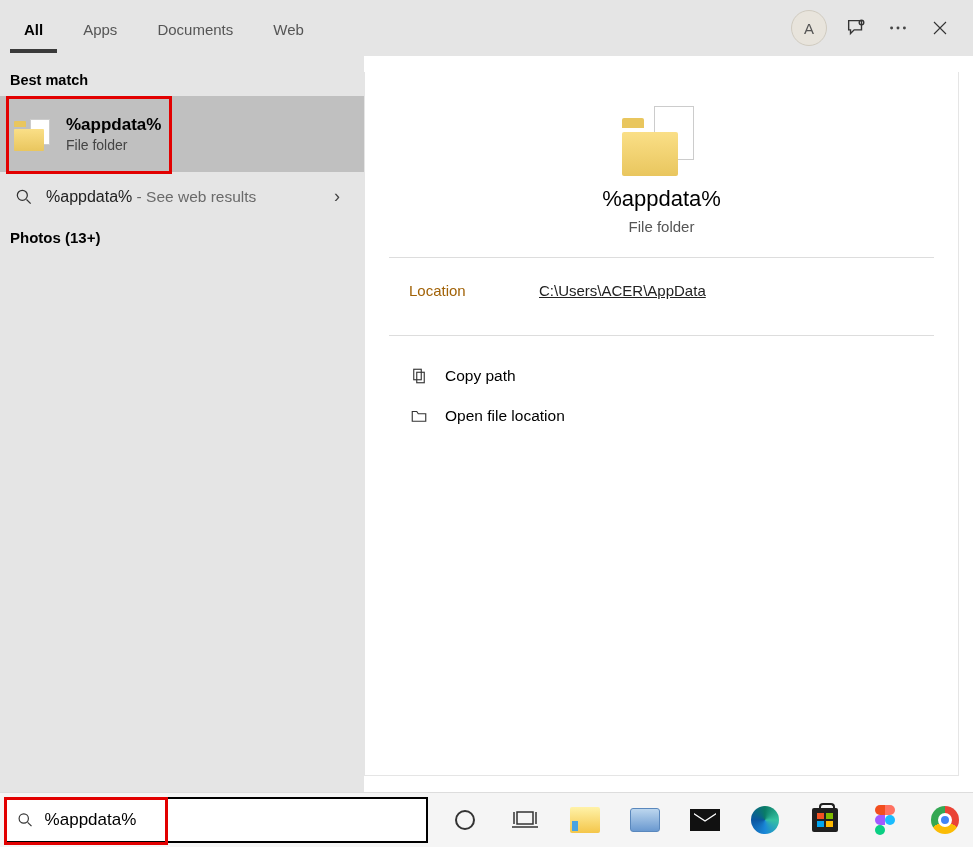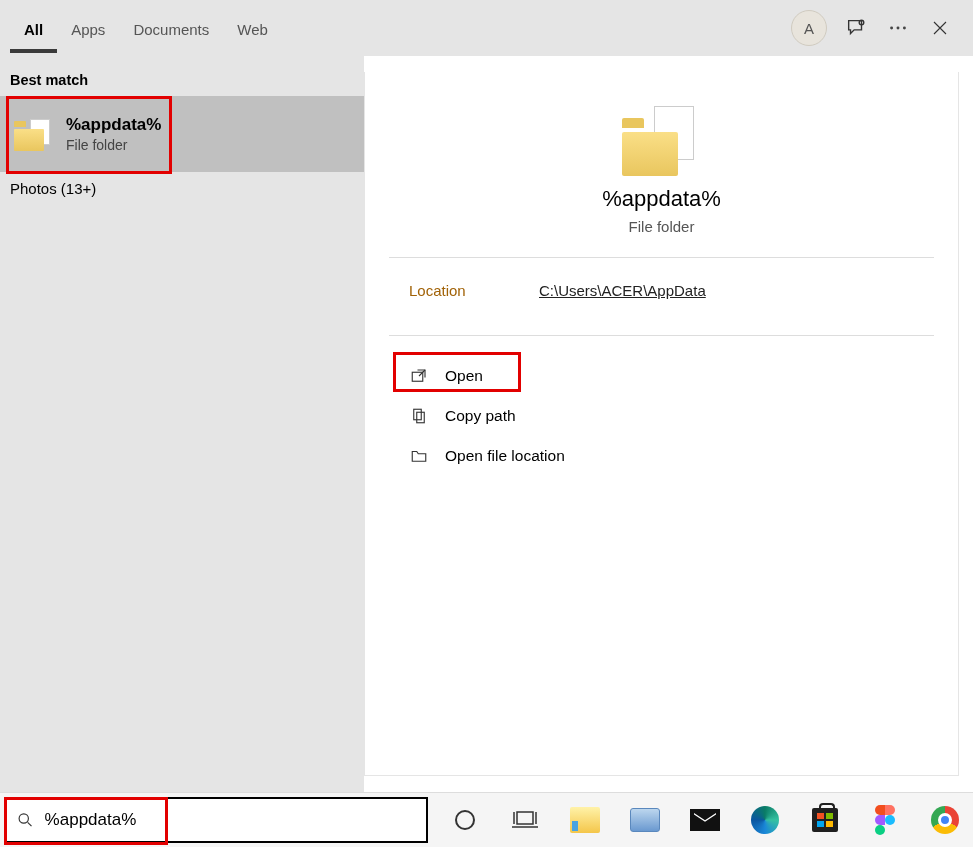"All" .tabs { gap: 0 -> 12px }
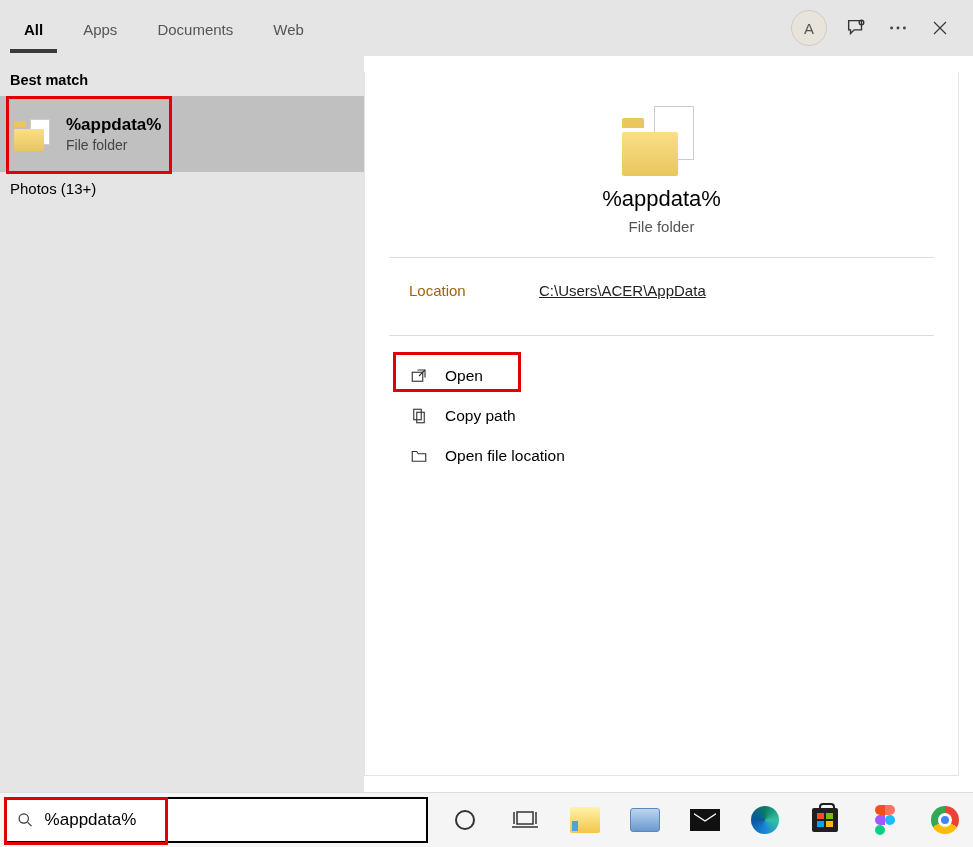"%appdata% - See web results" div.web-row { html: none -> <div> <svg> <circle></circle> <path></path> </svg> <span><span>%appdata%</span><span> - See web results</span></span> <span>›</span> </div> }
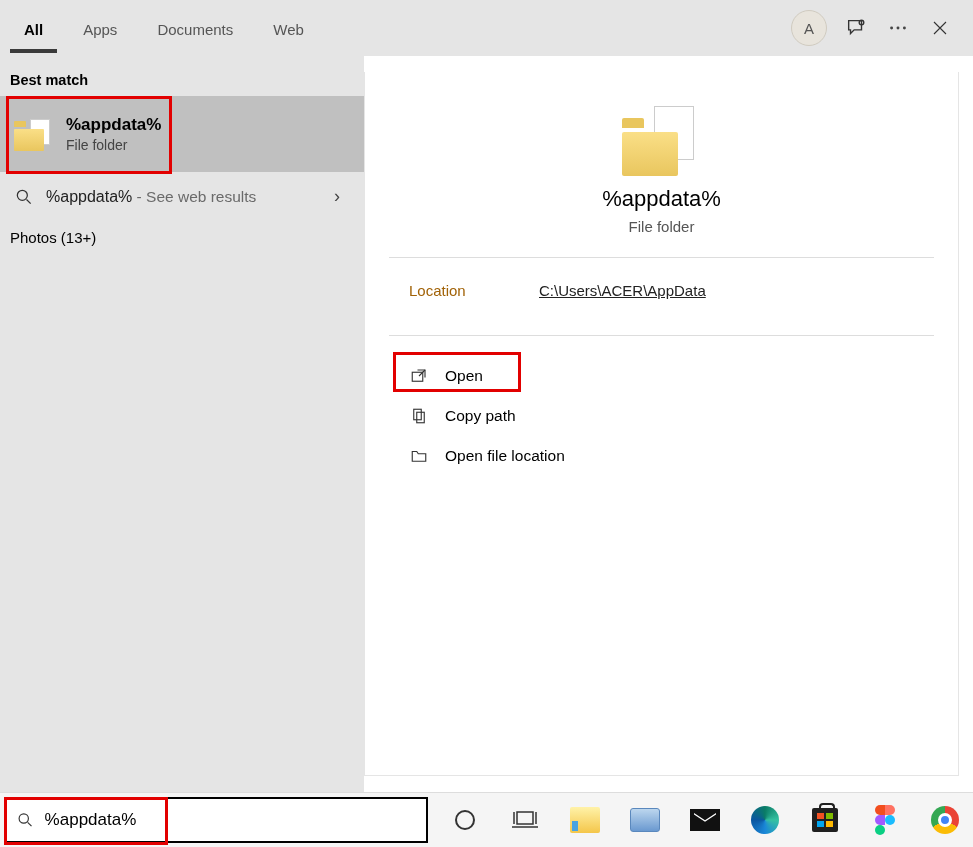"Photos (13+)" .photos-label { font-weight: 400 -> 700 }
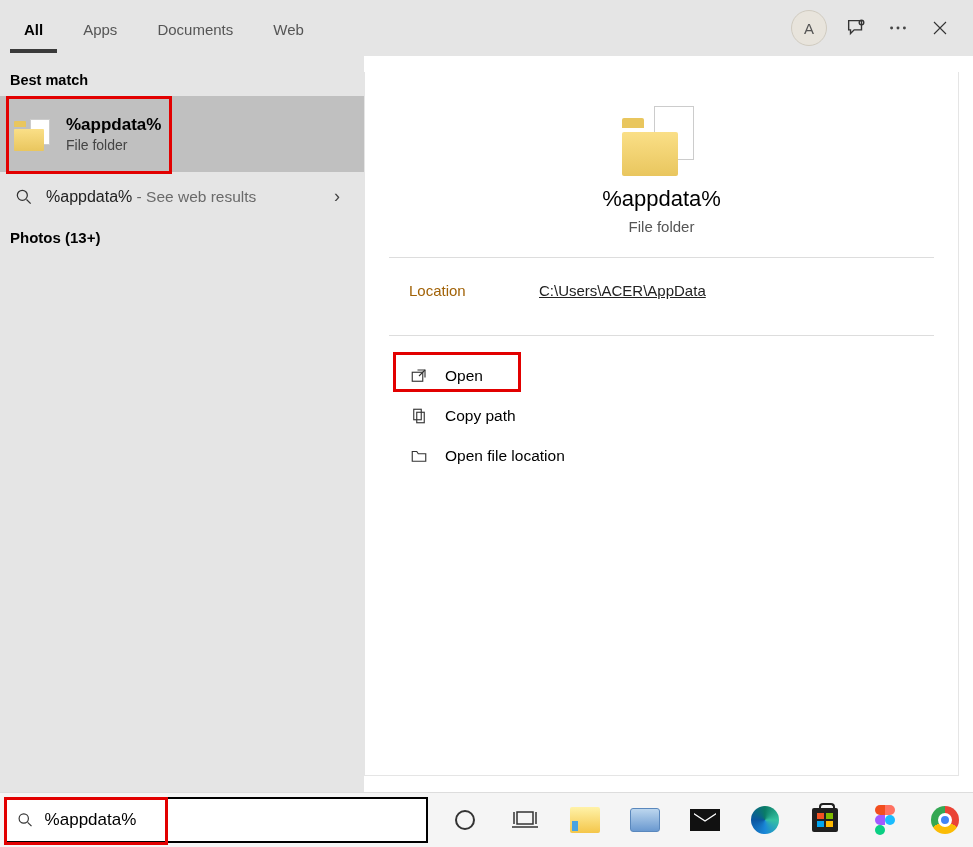"Open" div.action-row { html: <div> <div></div> <div> <svg> <rect></rect> <path></path> <path></path> </svg> </div> <span>Open</span> </div> -> none }
